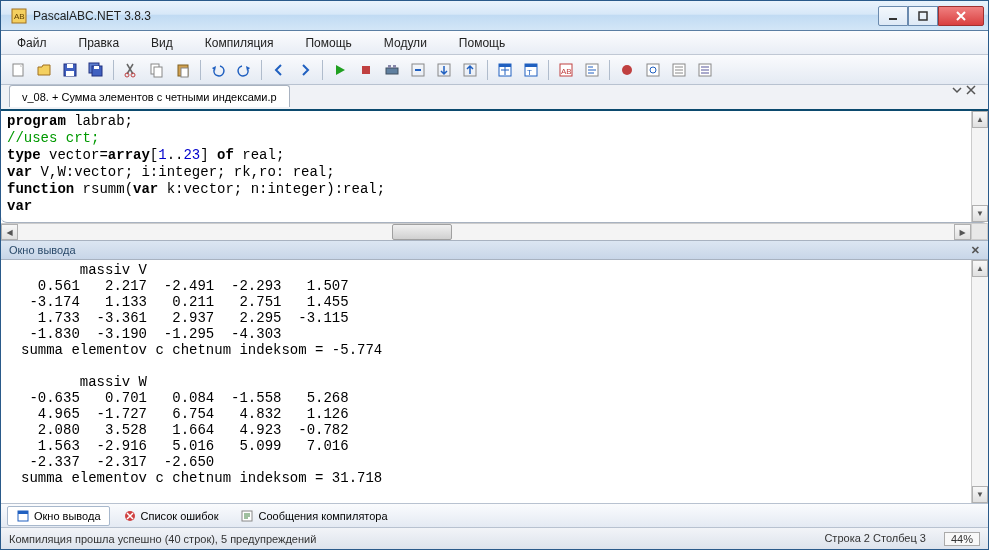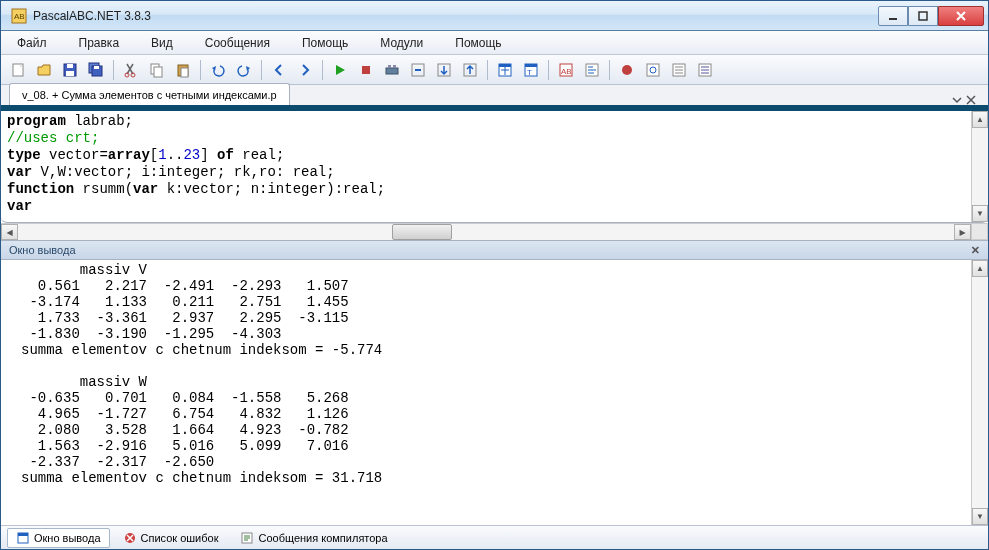"Сообщения" span.menu-item { text: Сообщения -> Компиляция }
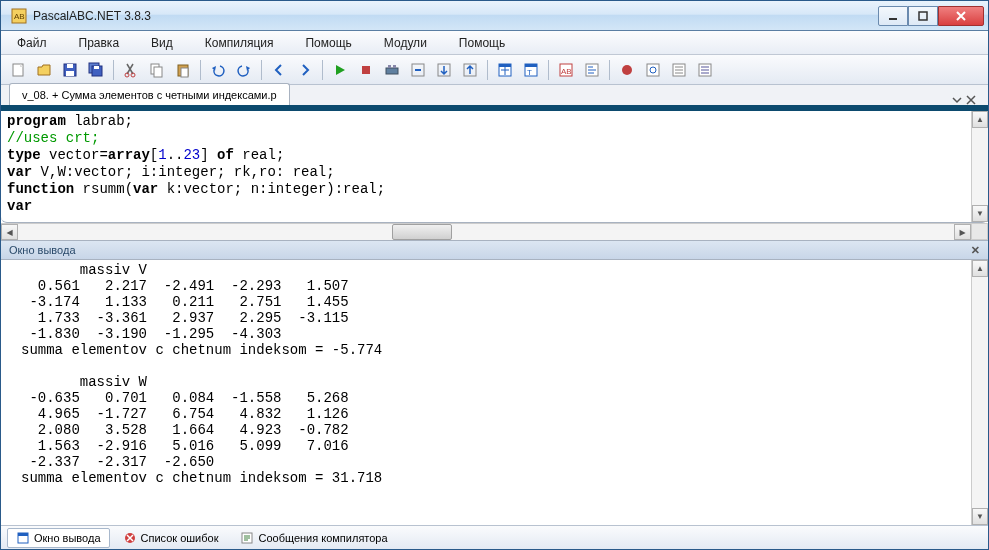"v_08. + Сумма элементов с" .tabbar { align-items: flex-end -> flex-start; border-bottom: 6px solid #0c4a6e -> 2px solid #0c4a6e }
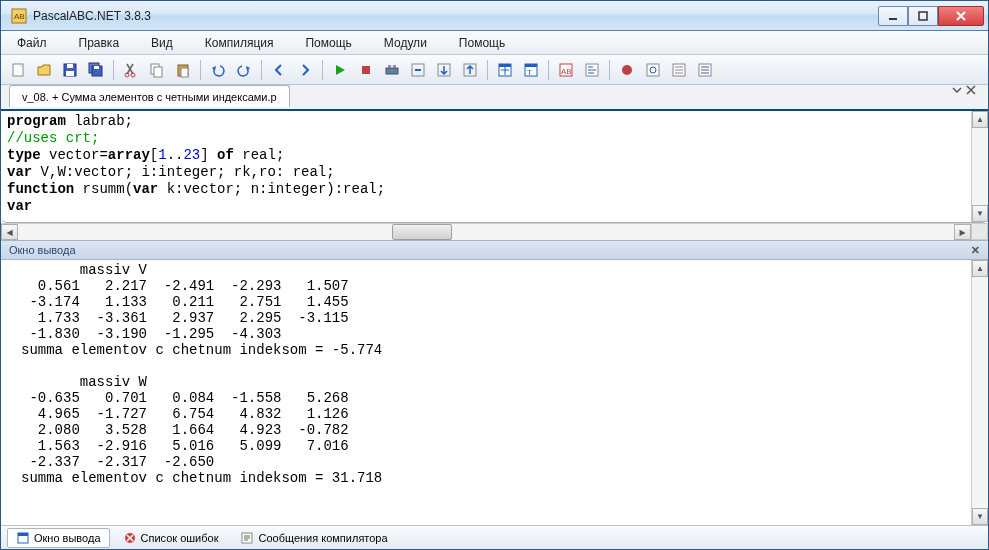"Компиляция прошла успешно (40 строк)," div.statusbar { html: none -> <div> <span>Компиляция прошла успешно (40 строк), 5 предупреждений</span> <div> <span>Строка 2 Столбец 3</span> <span>44%</span> </div> </div> }
